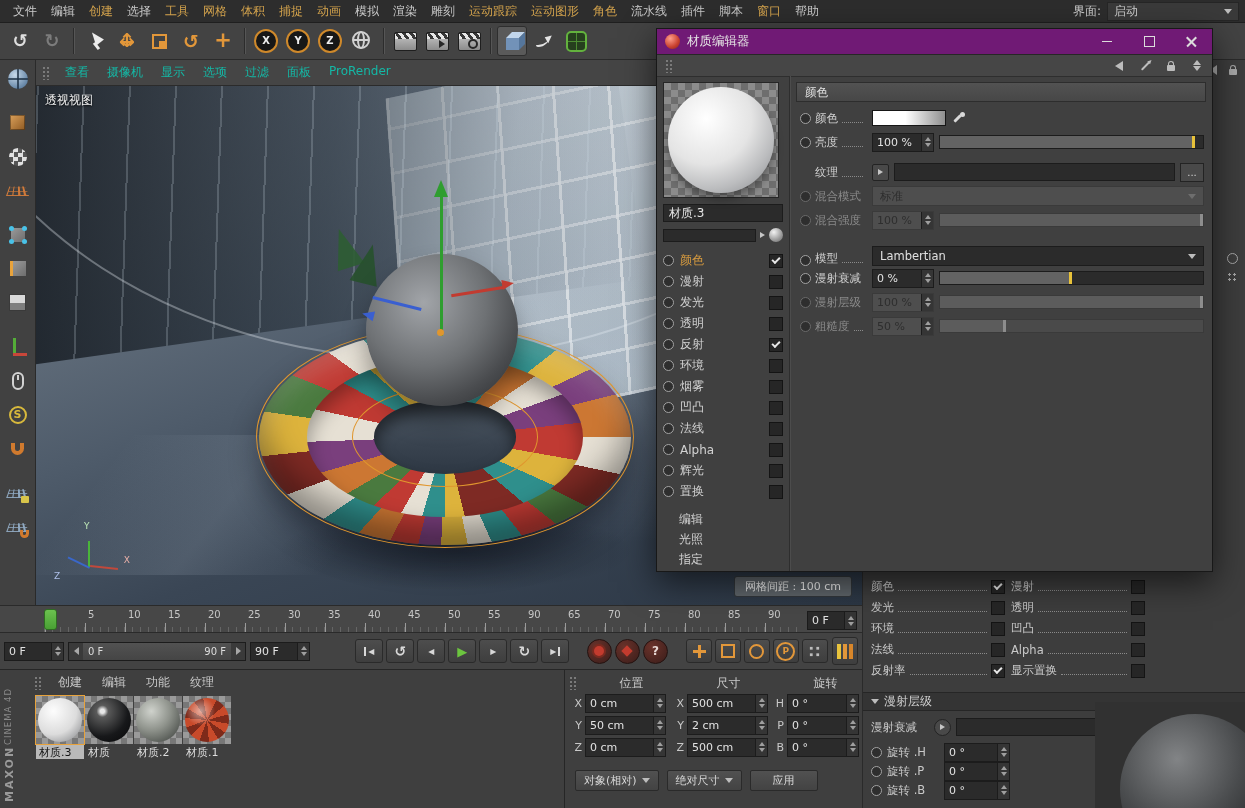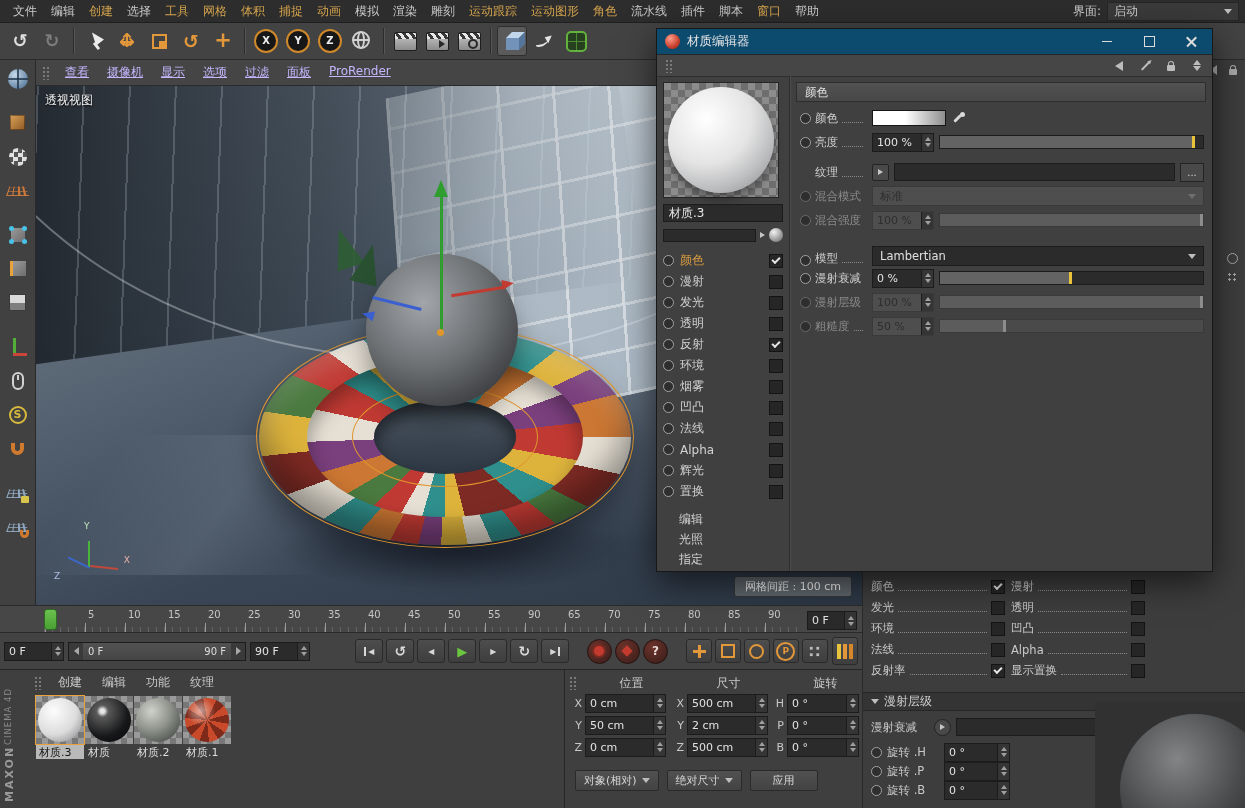"材质编辑器" .me-title { background: #0c4a6e -> #701a75 }
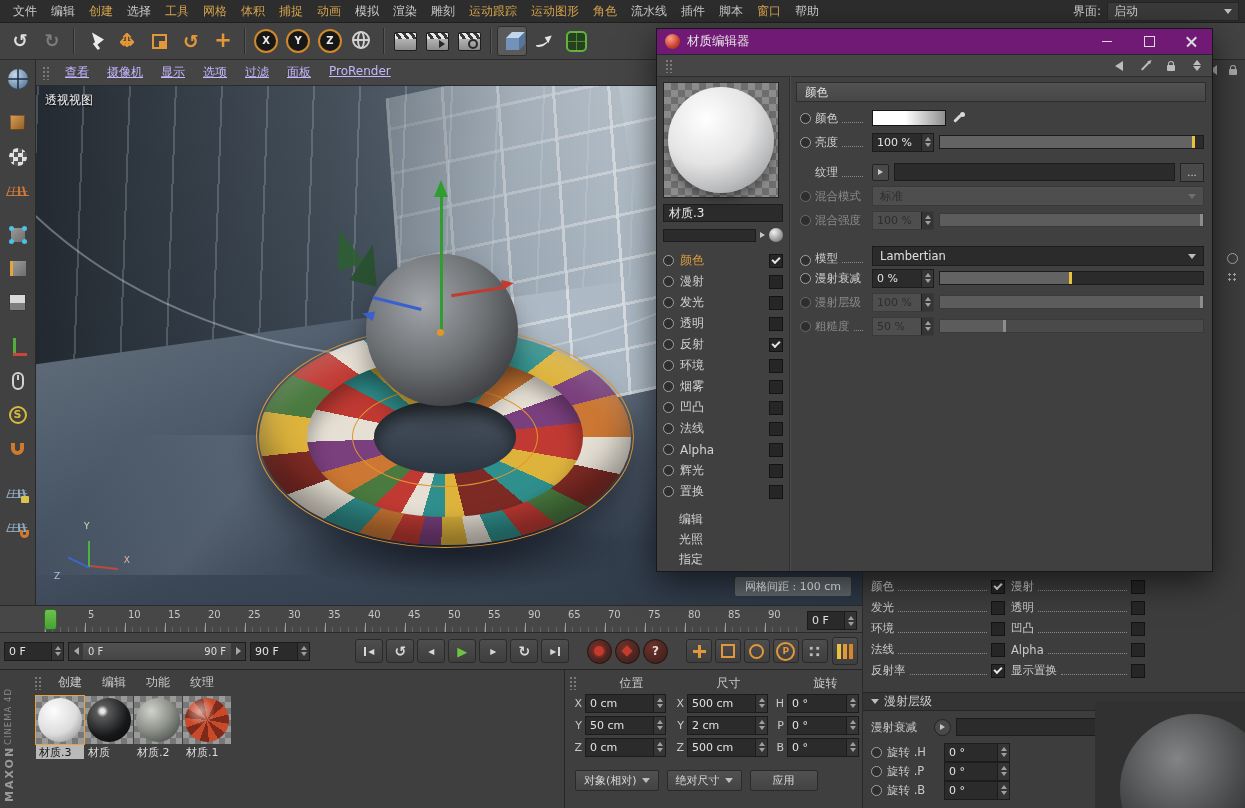"查看" .vm-item { color: #c4b5fd -> #14b8a6; text-decoration: underline -> none }
